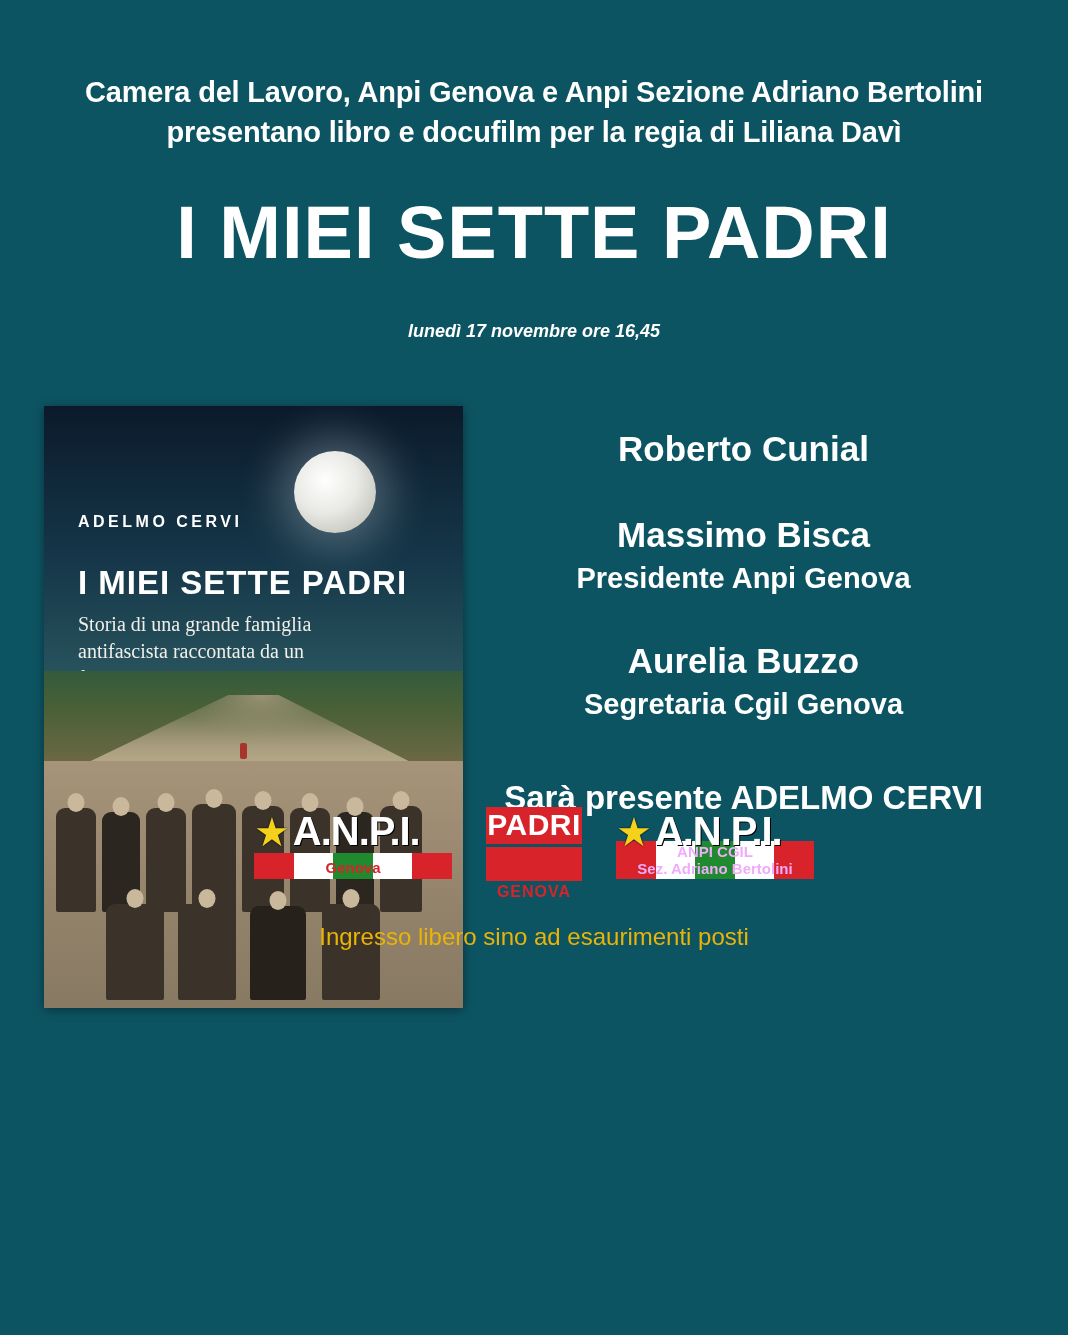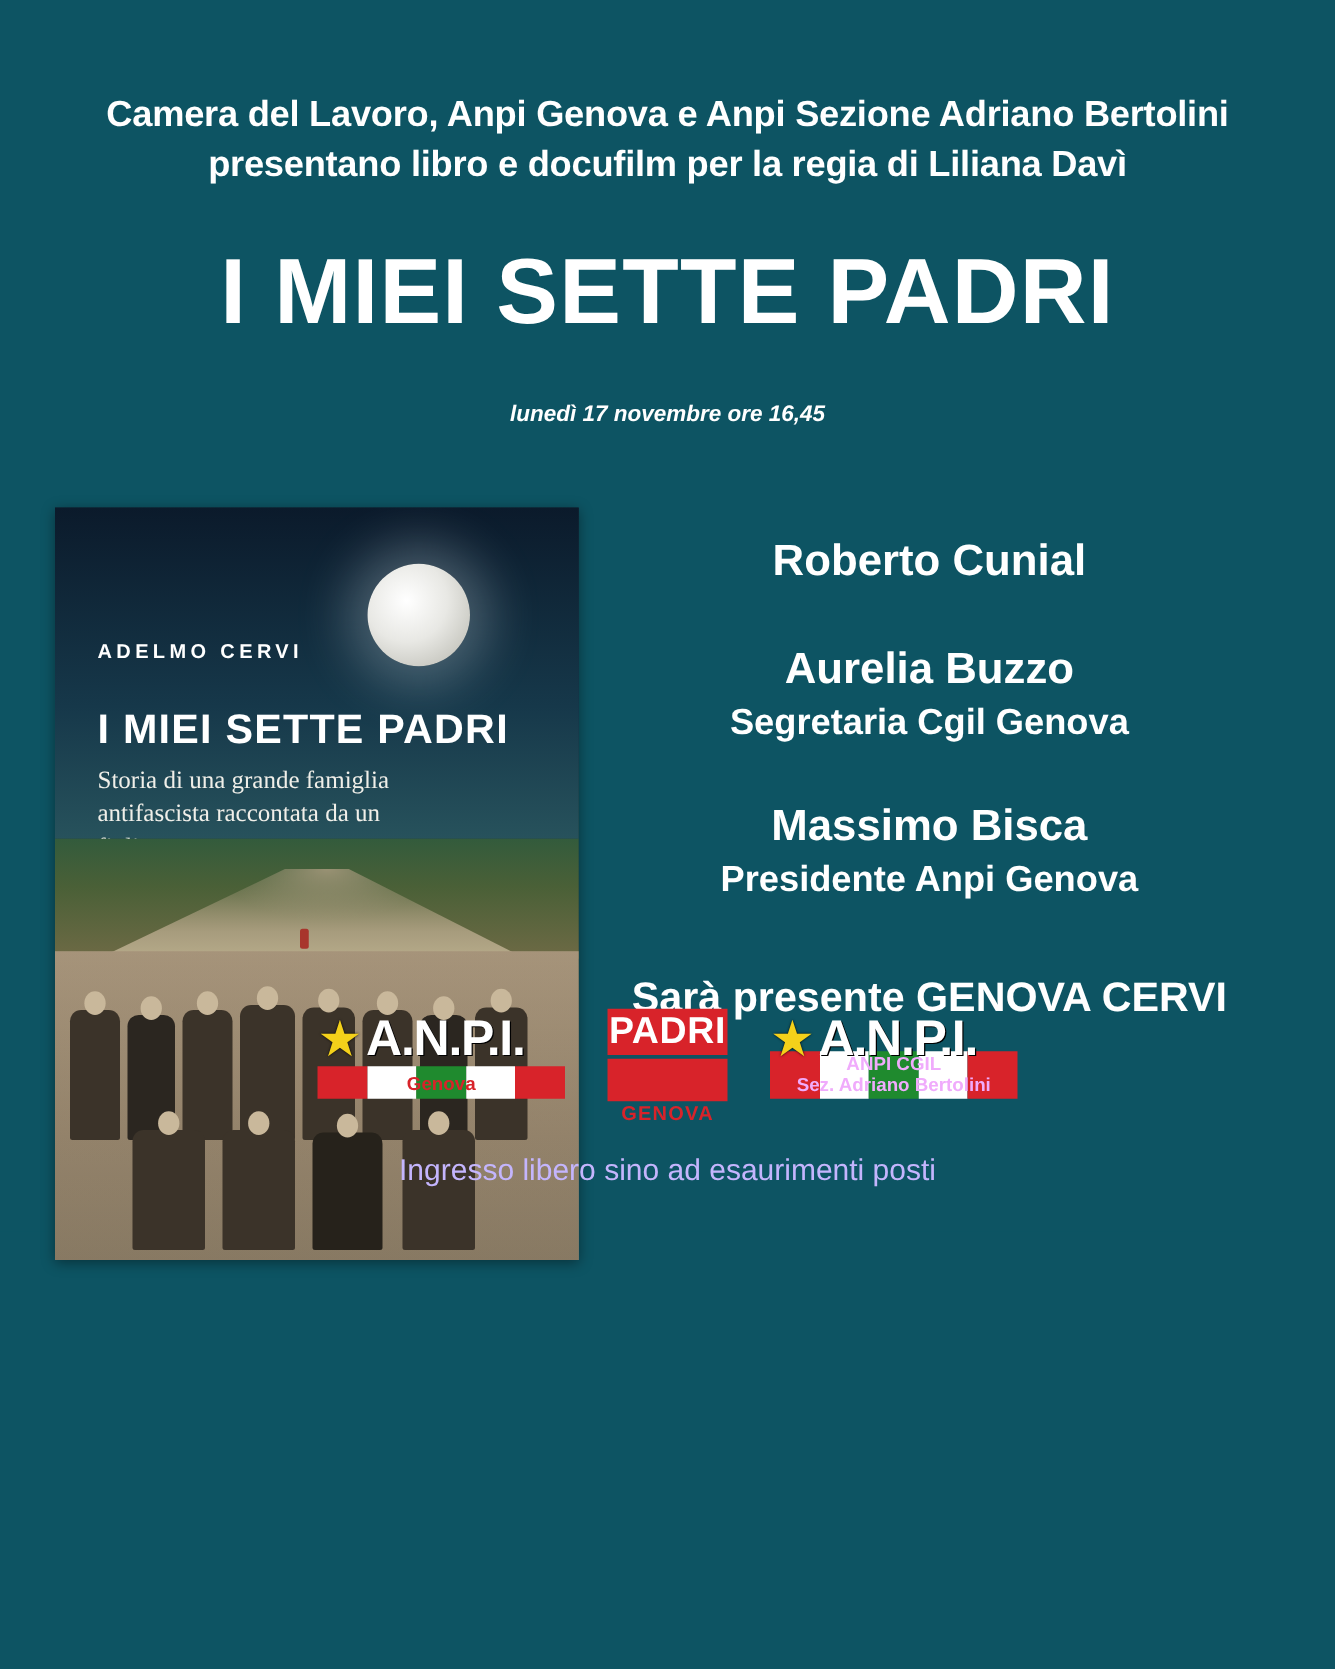"Aurelia Buzzo" div.speaker { order: before "Massimo Bisca" -> after "Massimo Bisca" }
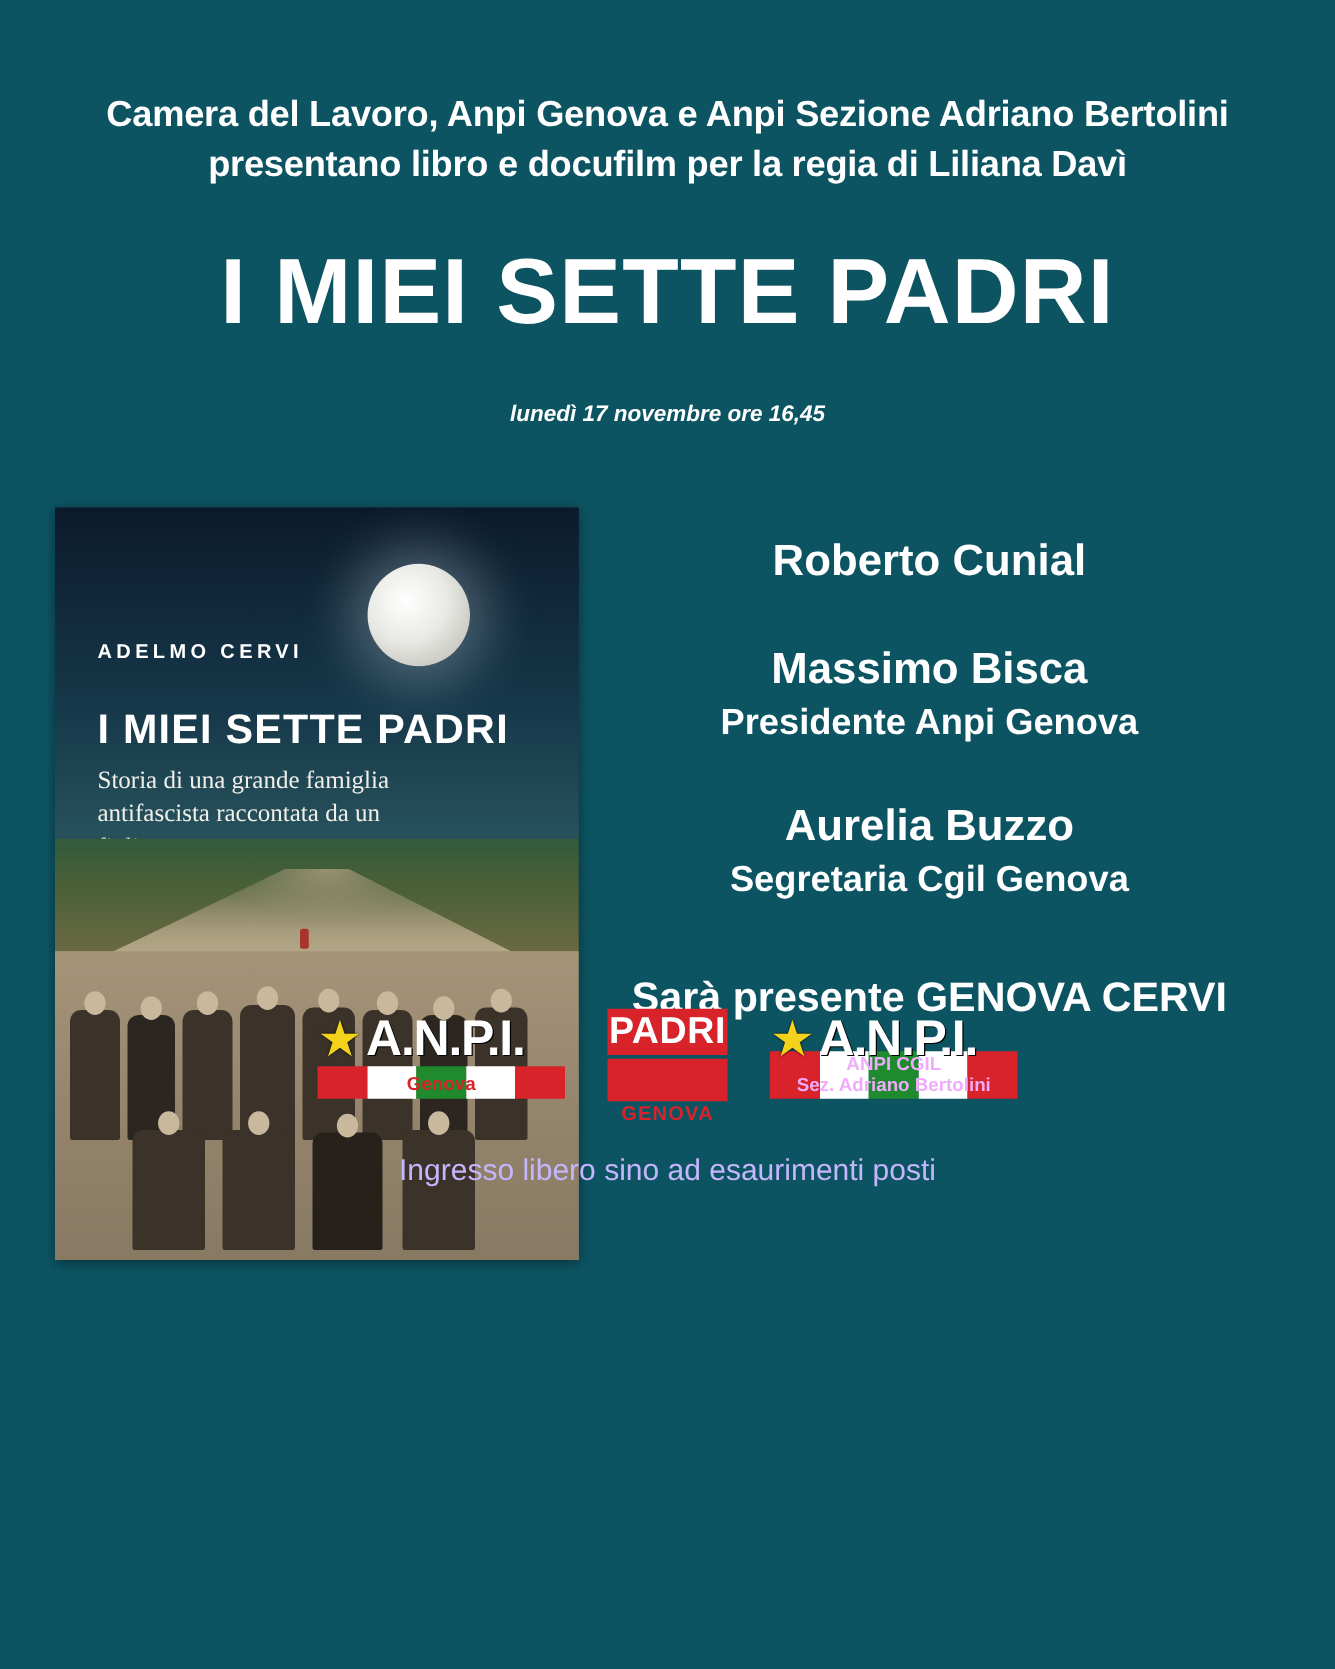"Sarà presente GENOVA CERVI" div.guest-note { text: GENOVA -> ADELMO }
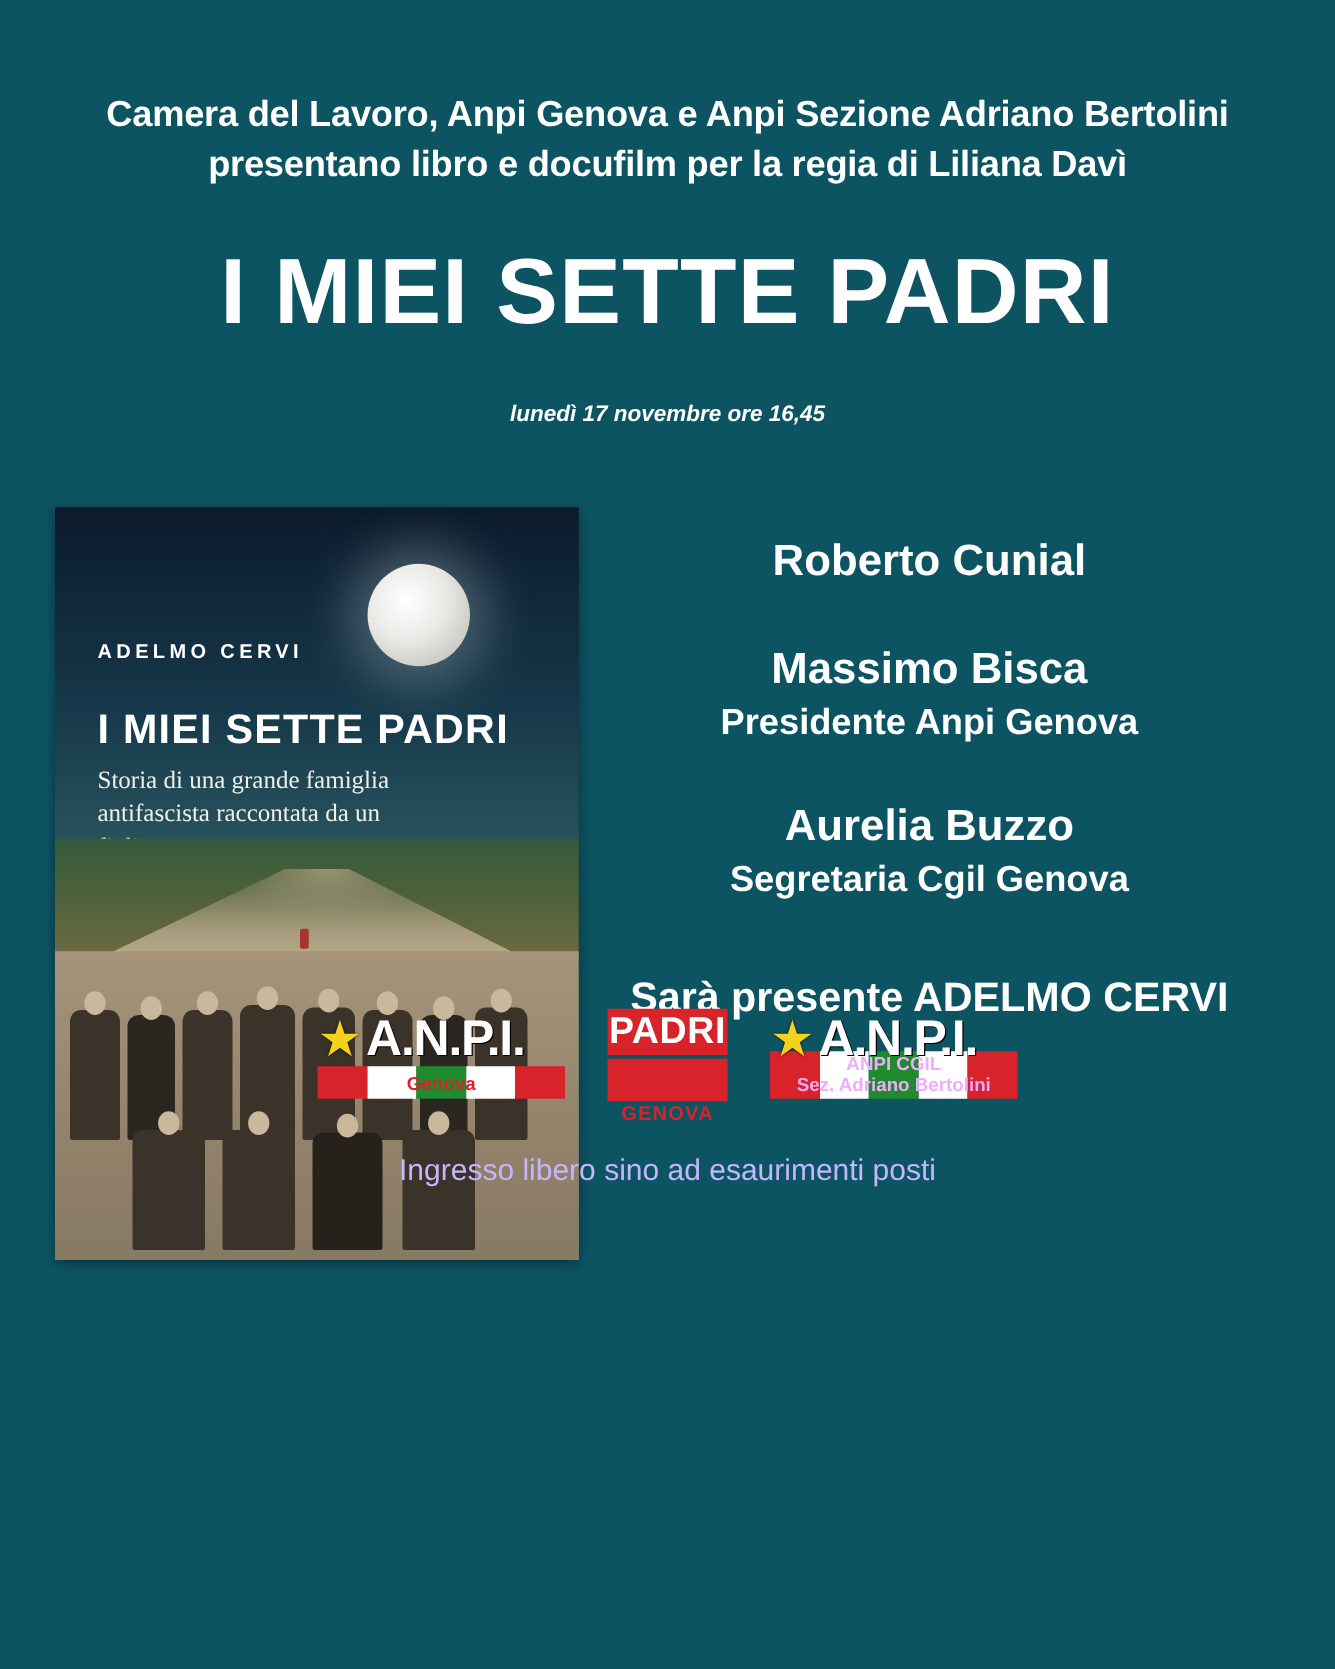"Ingresso libero sino ad esaurimenti" .footer-note { color: #c4b5fd -> #eab308 }
